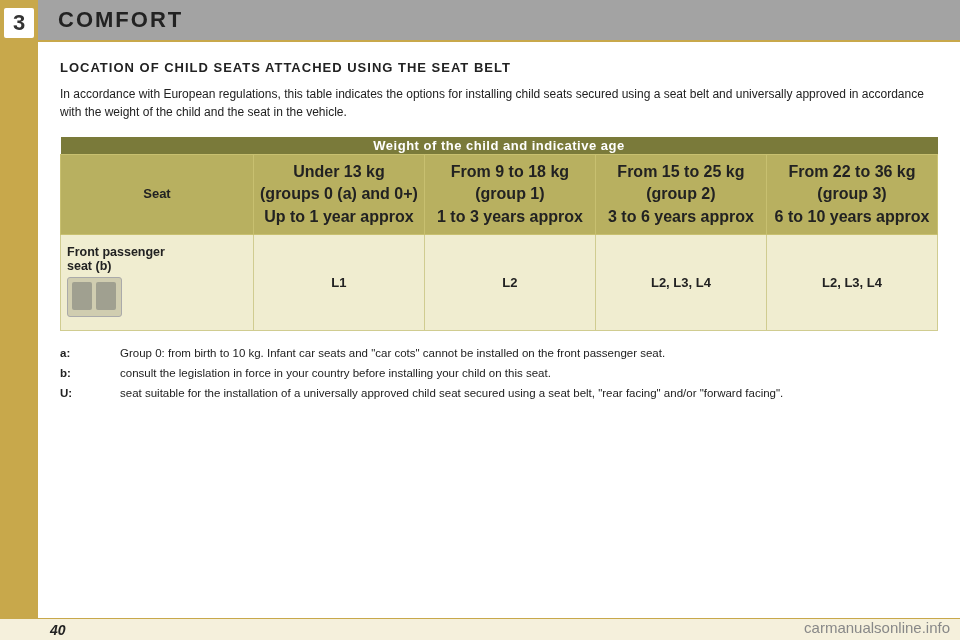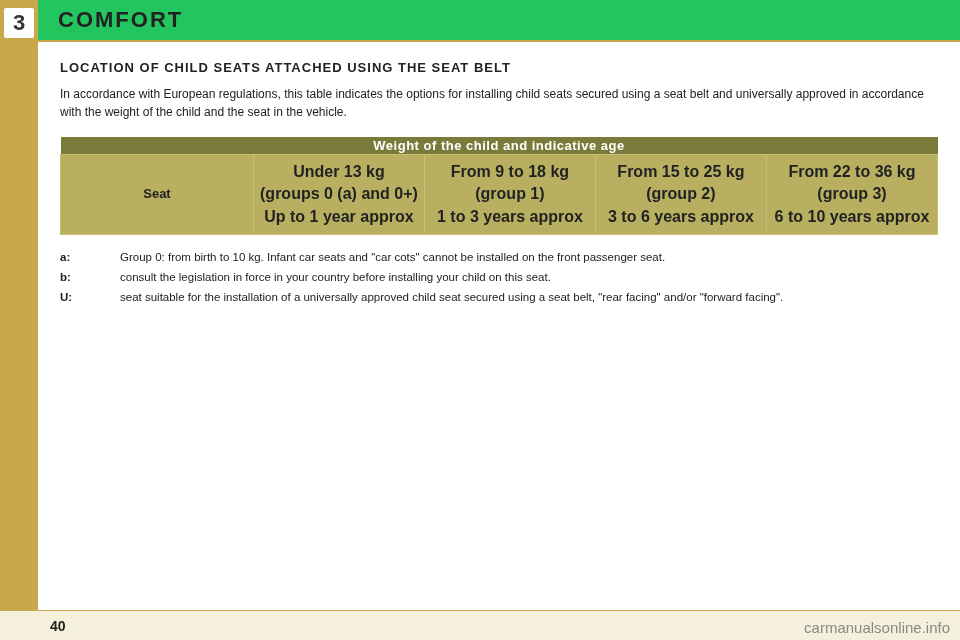"COMFORT" .header { background: #22c55e -> #a3a3a3 }
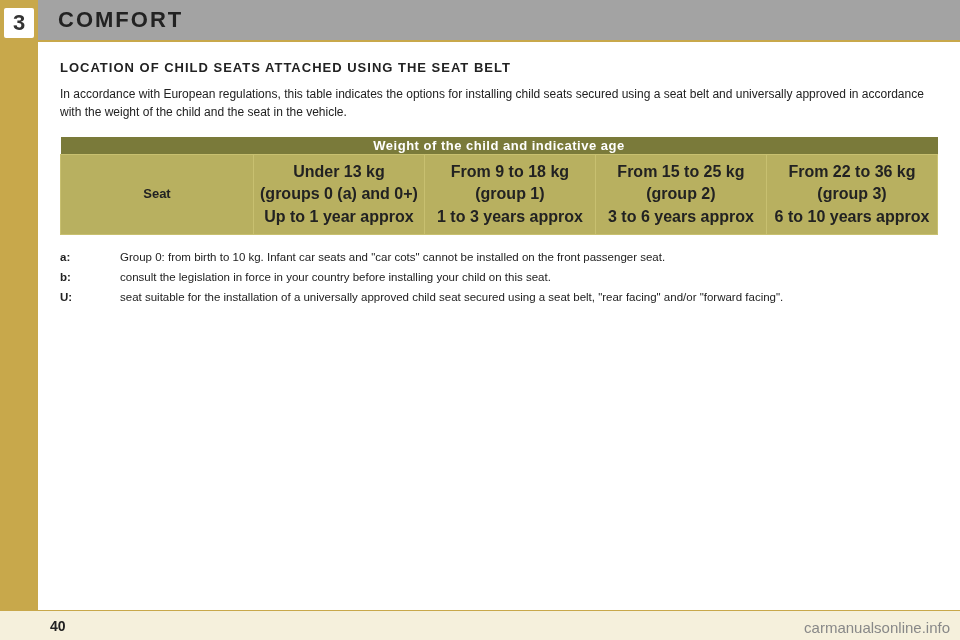"Front passenger" tr.table-data-row { html: none -> <tr> <td> <div>Front passenger<br>seat (<strong>b</strong>)</div> <div></div> </td> <td>L1</td> <td>L2</td> <td>L2, L3, L4</td> <td>L2, L3, L4</td> </tr> }
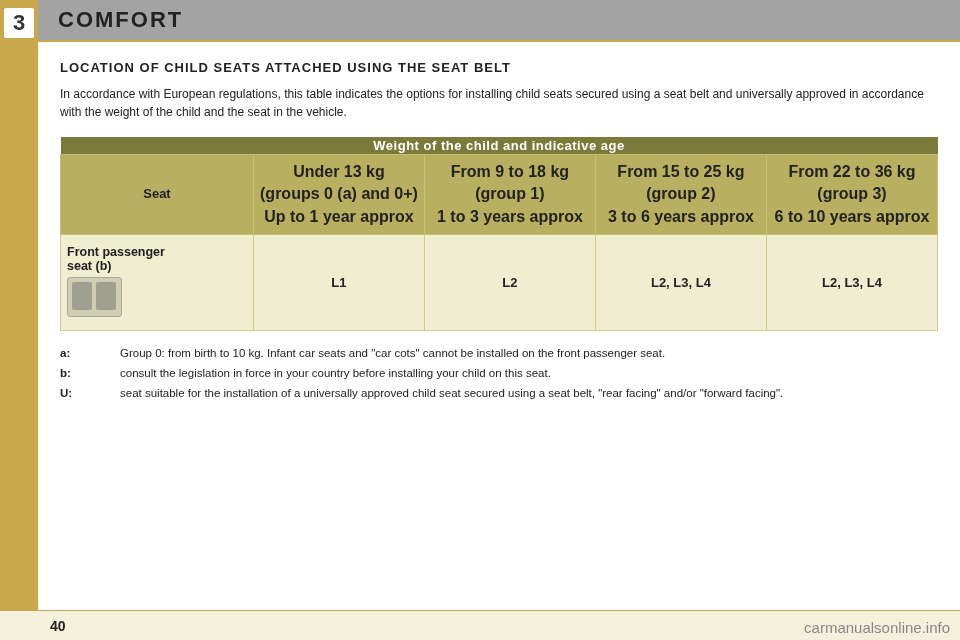"40" .bottom-bar { font-style: none -> italic; height: 30px -> 22px }
